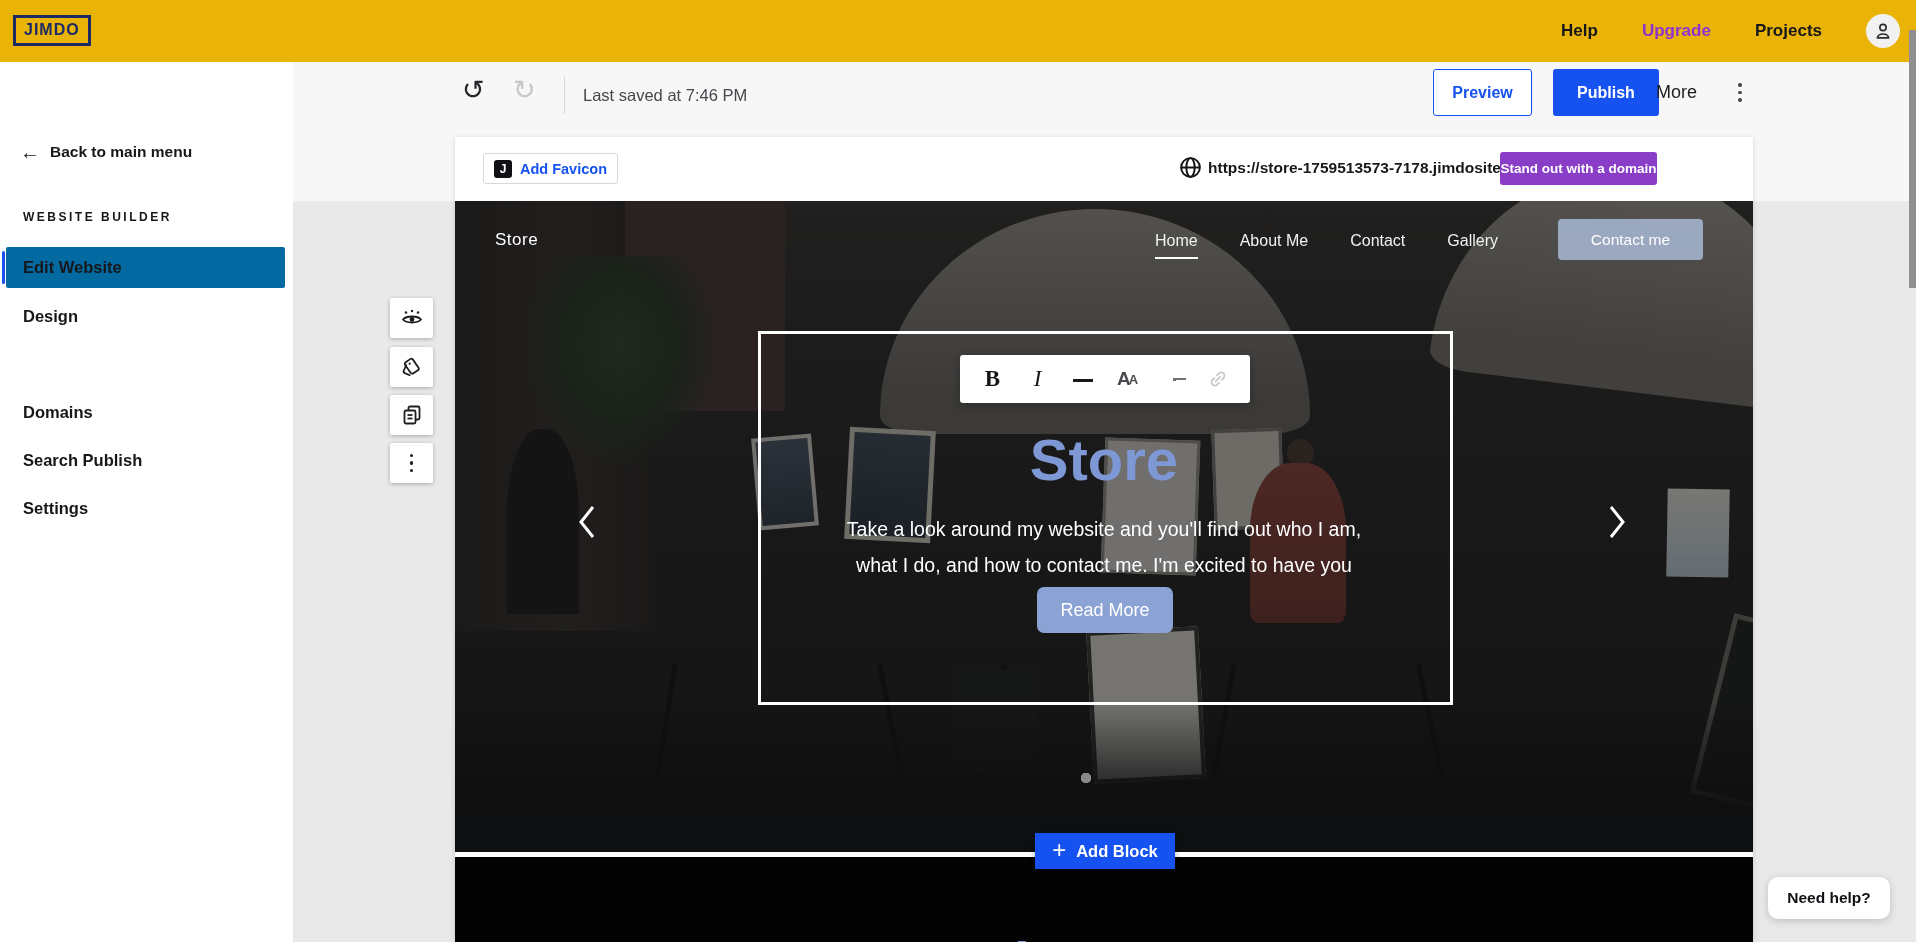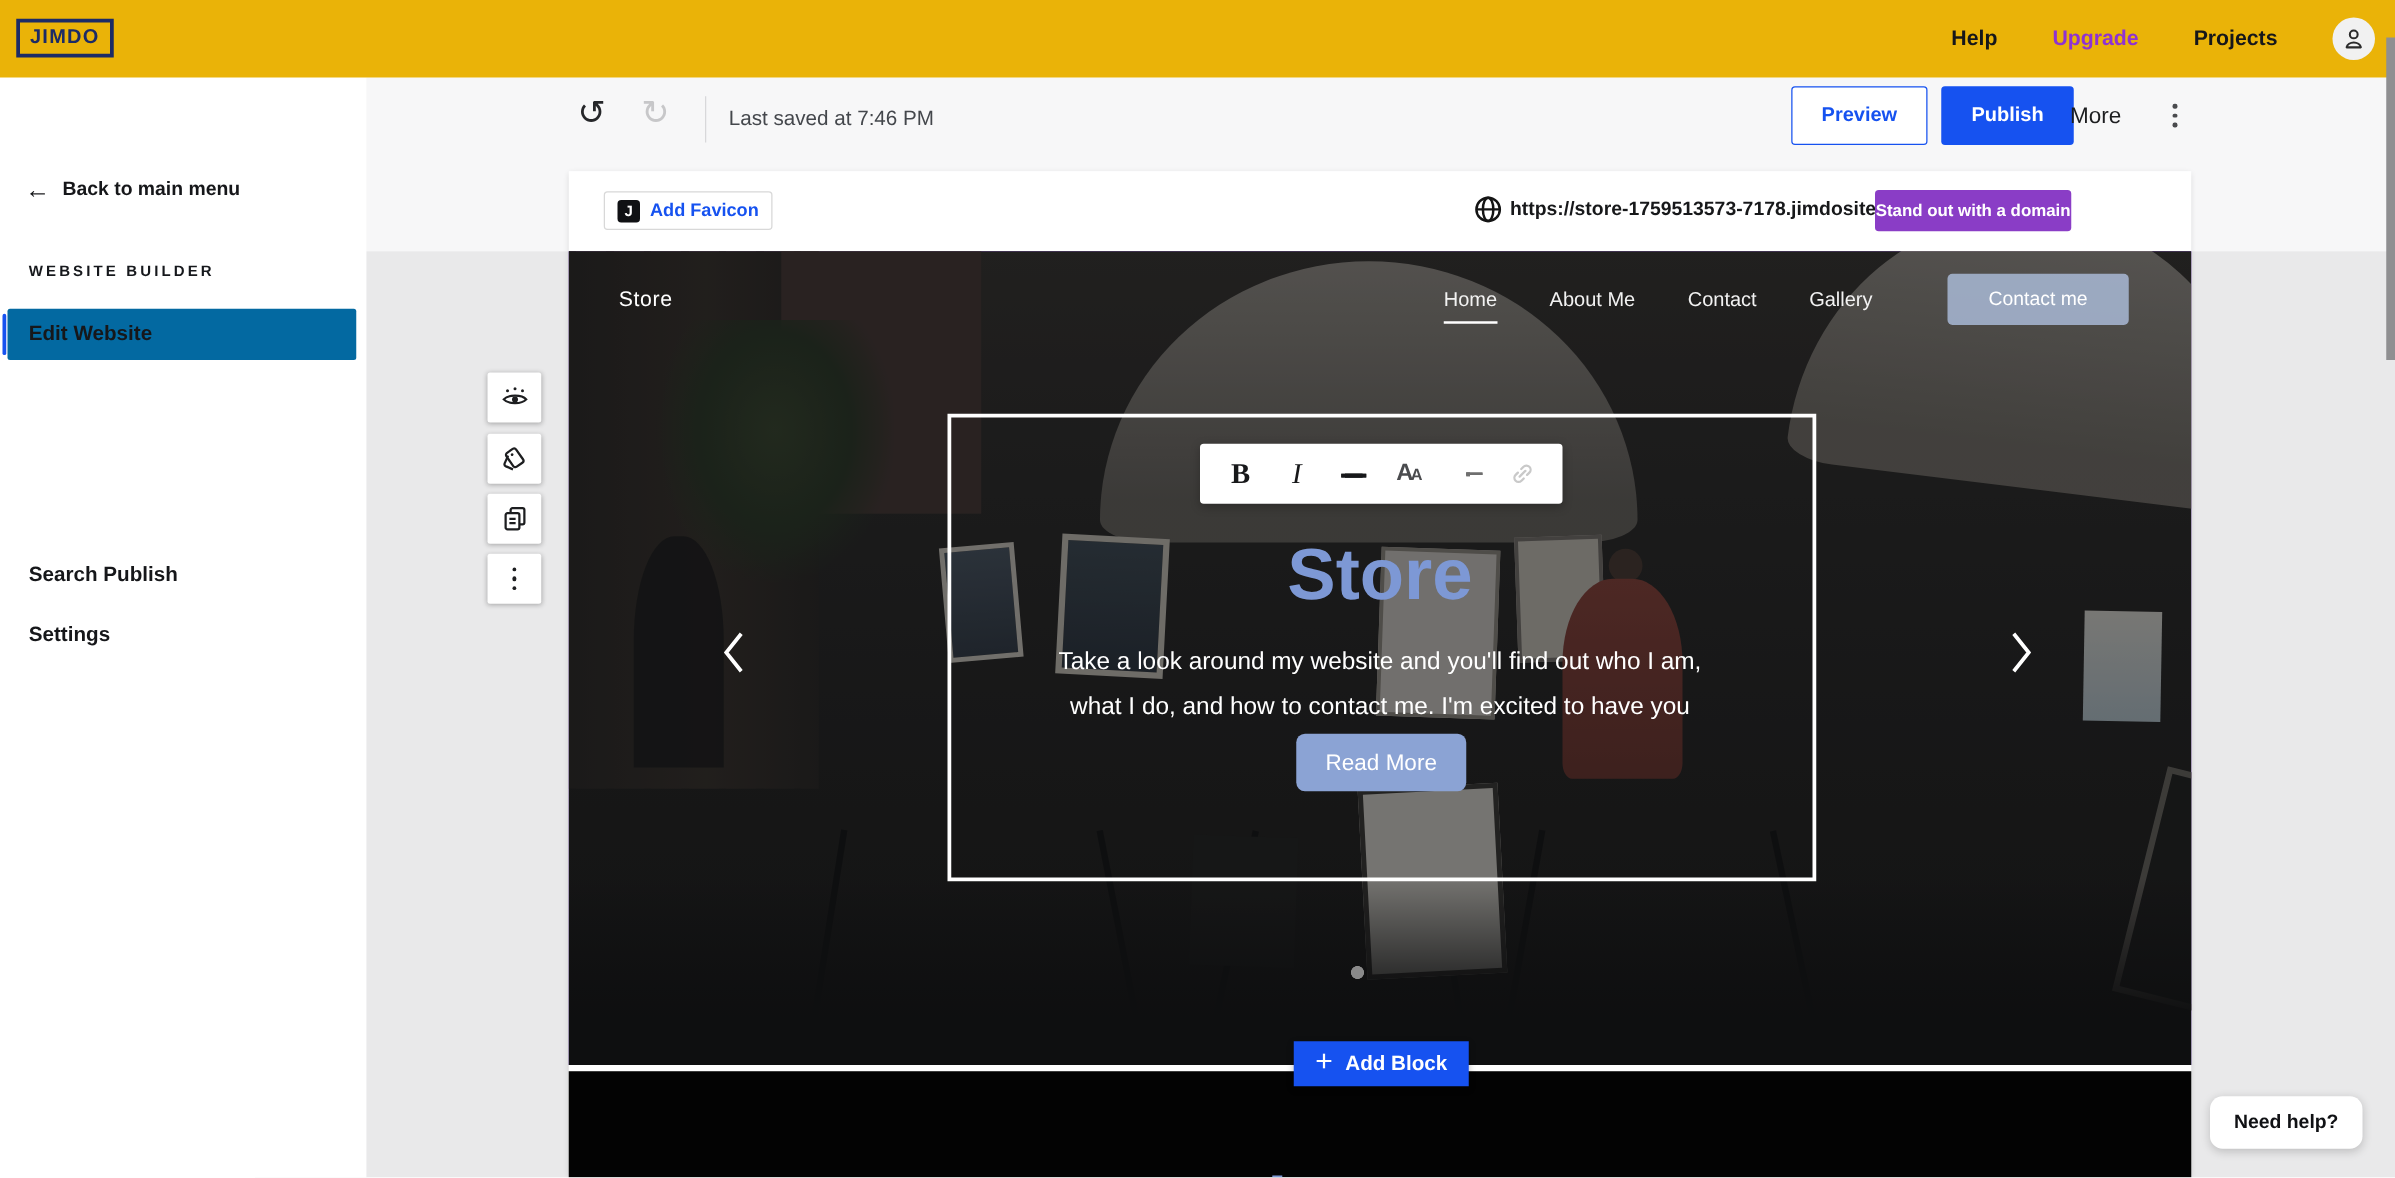"Preview" .btn-preview { width: 109px -> 99px }
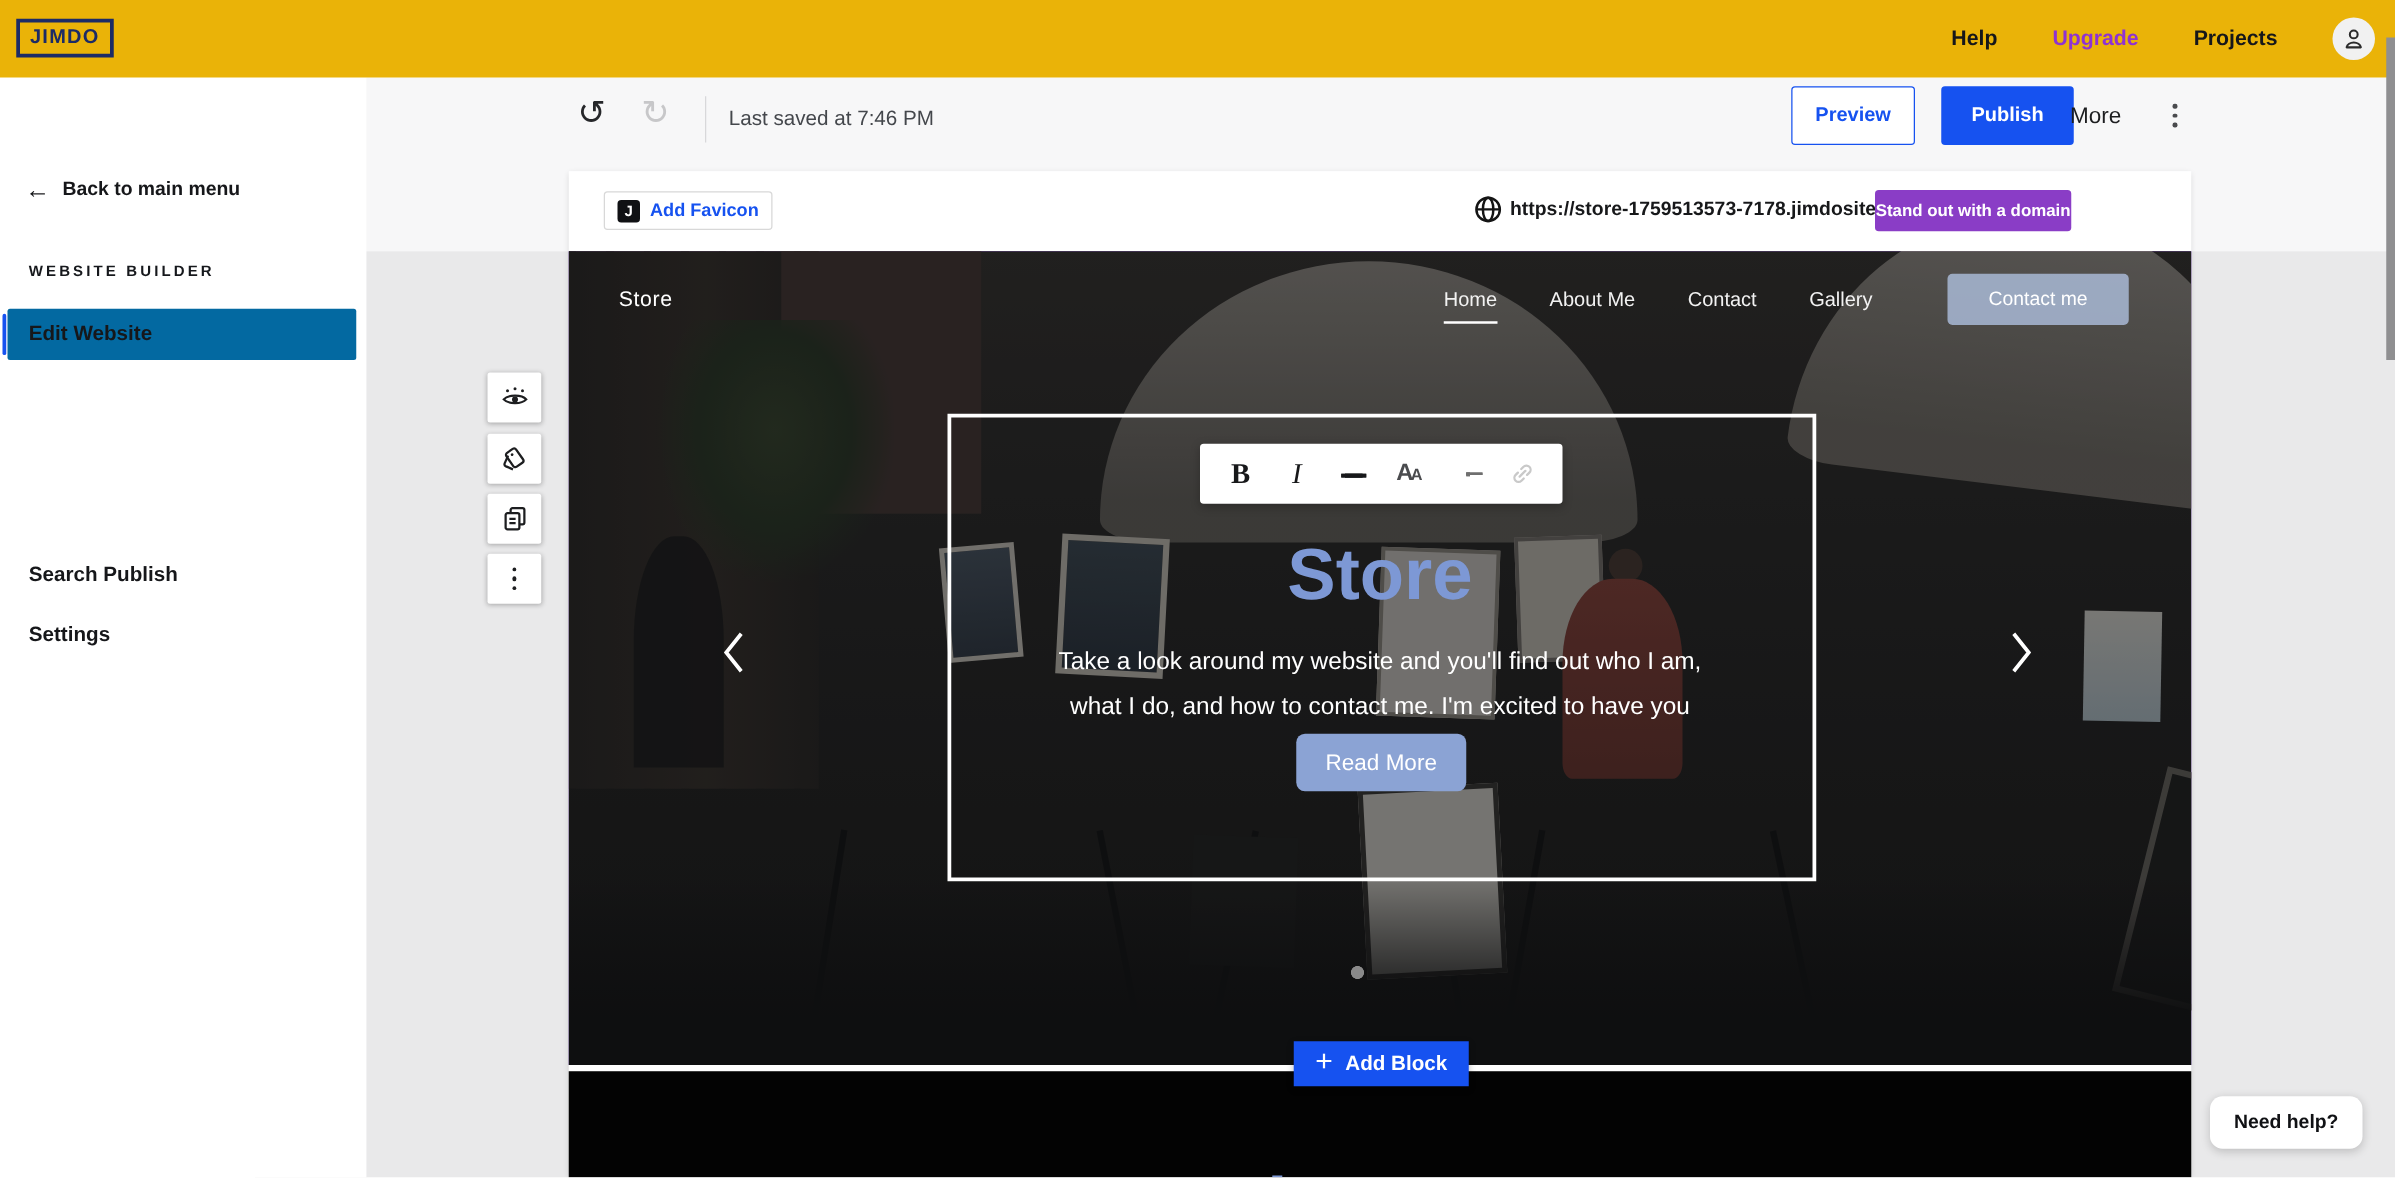"Design" div.side-item { html: none -> <div>Design</div> }
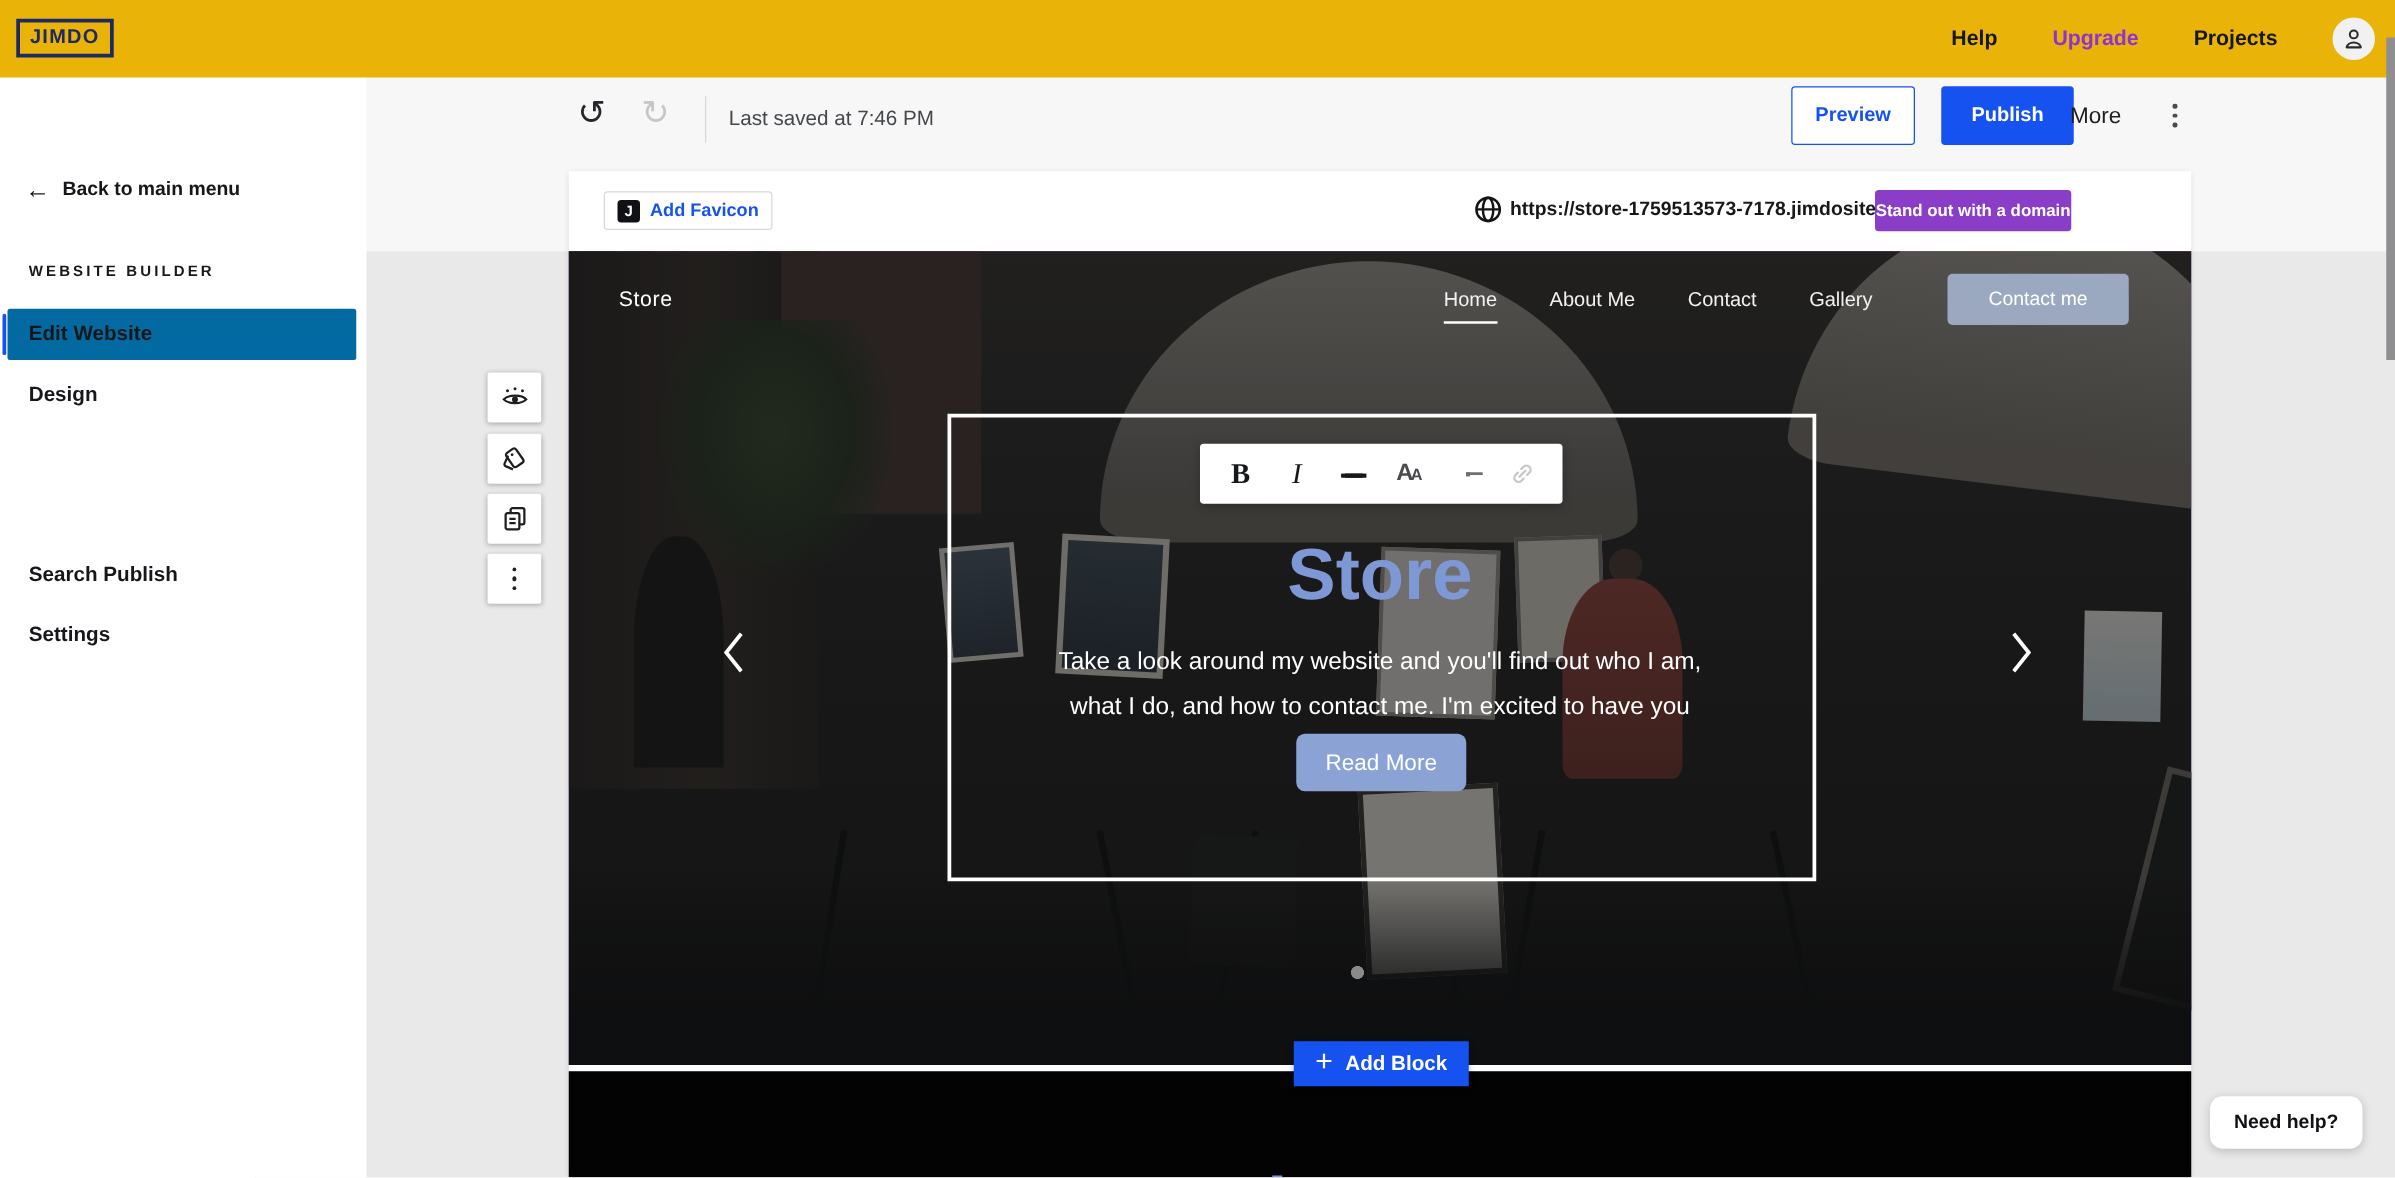"Domains" div.side-item { html: none -> <div>Domains</div> }
